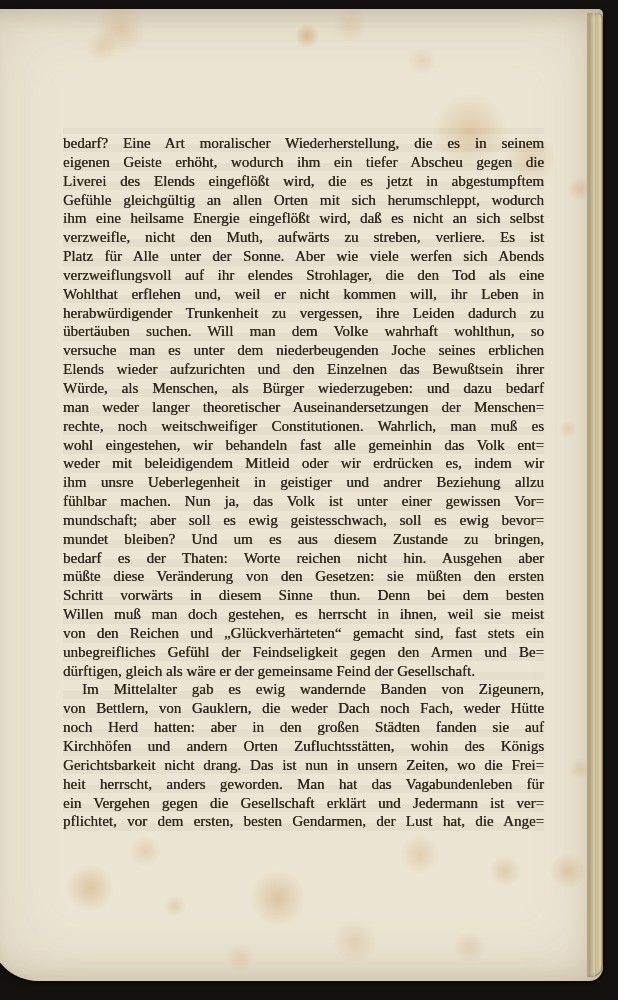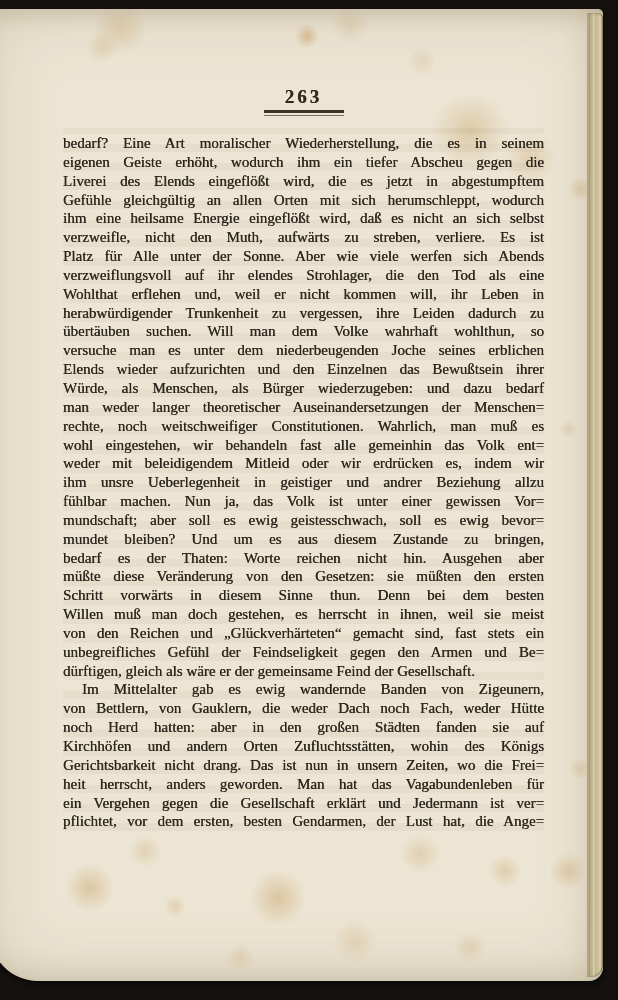"263" div.page-number-wrap { html: <div> <span>263</span> <div> <div></div> <div></div> </div> </div> -> none }
